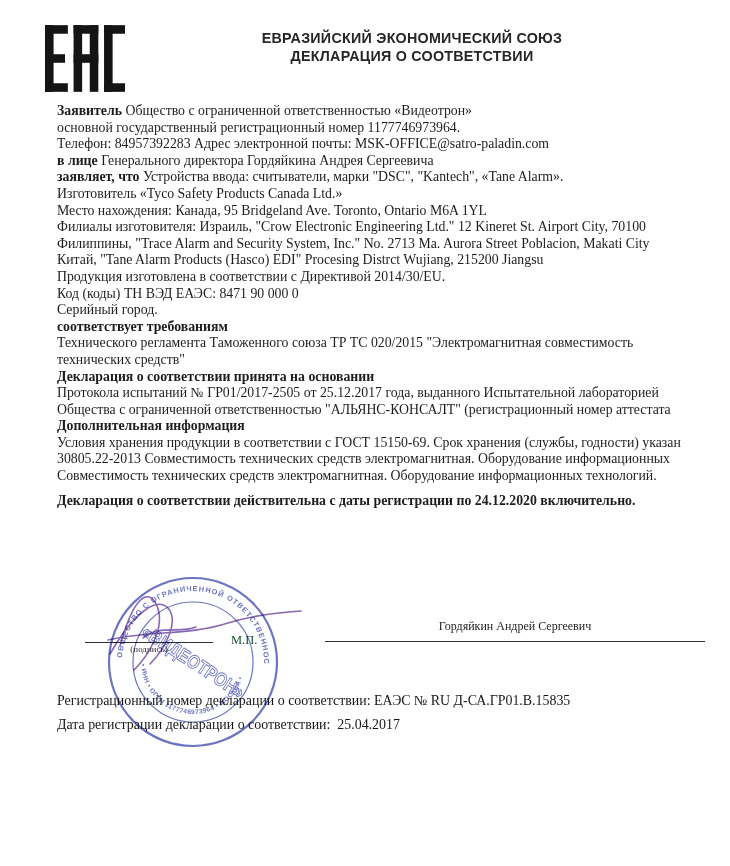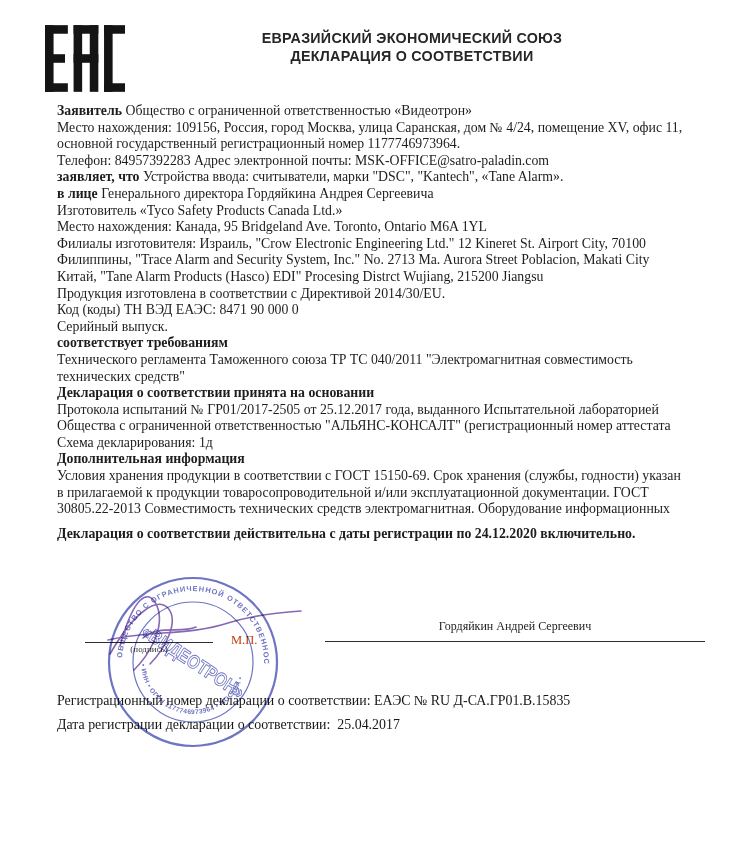"Место нахождения: 109156, Россия, город" p { html: <p><b></b><span>Место нахождения: 109156, Россия, город Москва, улица Саранская, дом № 4/24, помещение XV, офис 11,</span></p> -> none }
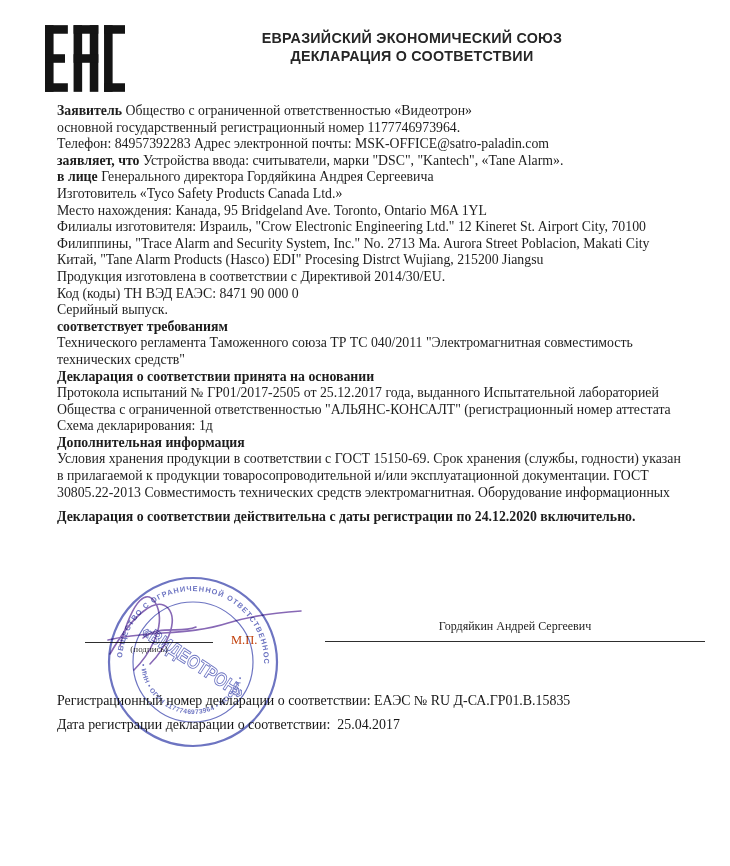"заявляет, что Устройства ввода:" p { order: before "в лице Генерального директора Гордяйкина" -> after "в лице Генерального директора Гордяйкина" }
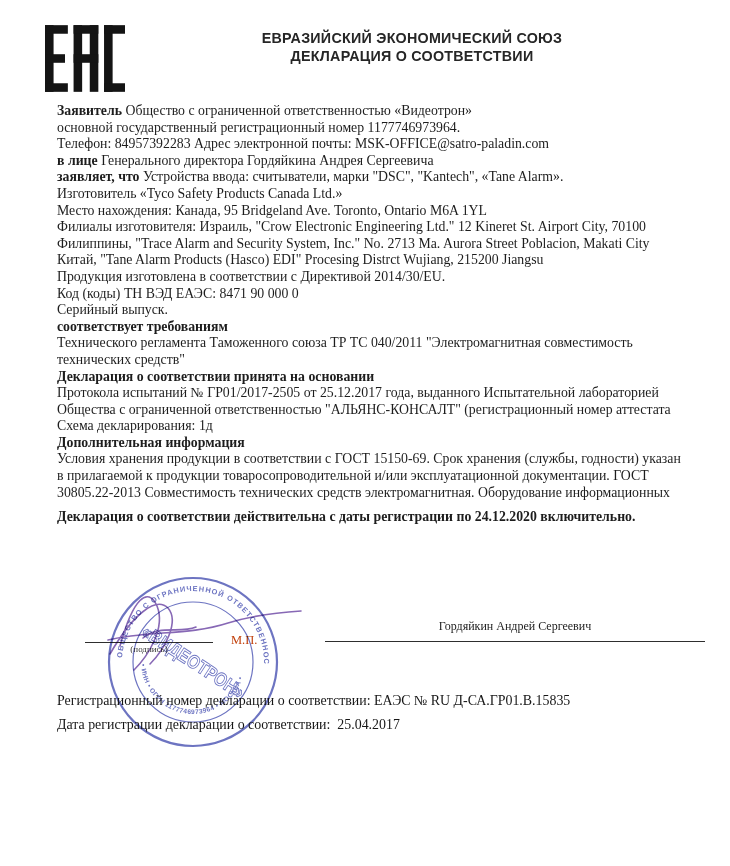"Серийный выпуск." span { text: выпуск -> город }
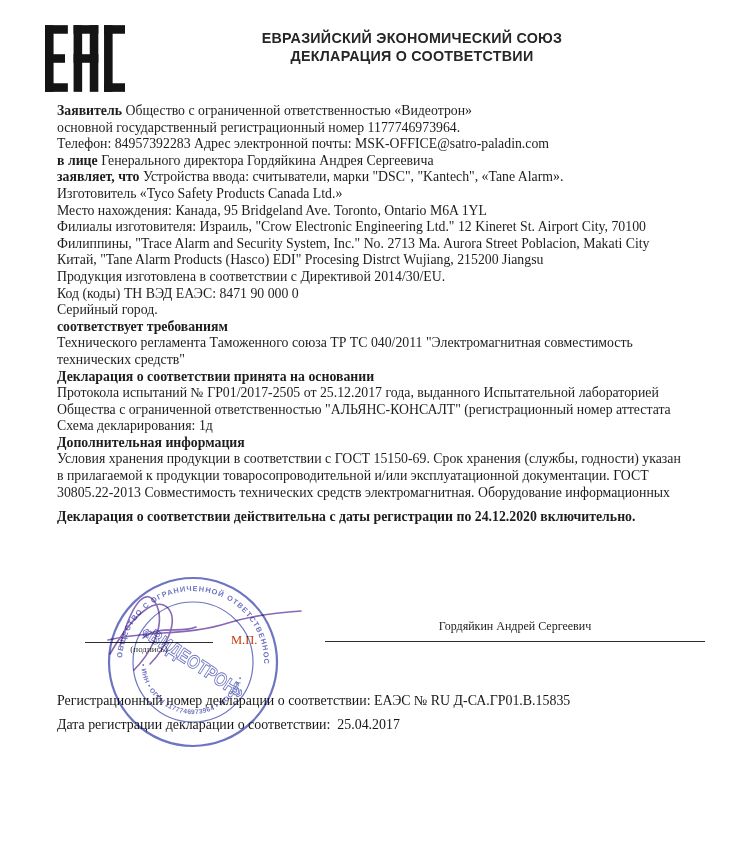"Технического регламента Таможенного" span { text: 040/2011 -> 020/2015 }
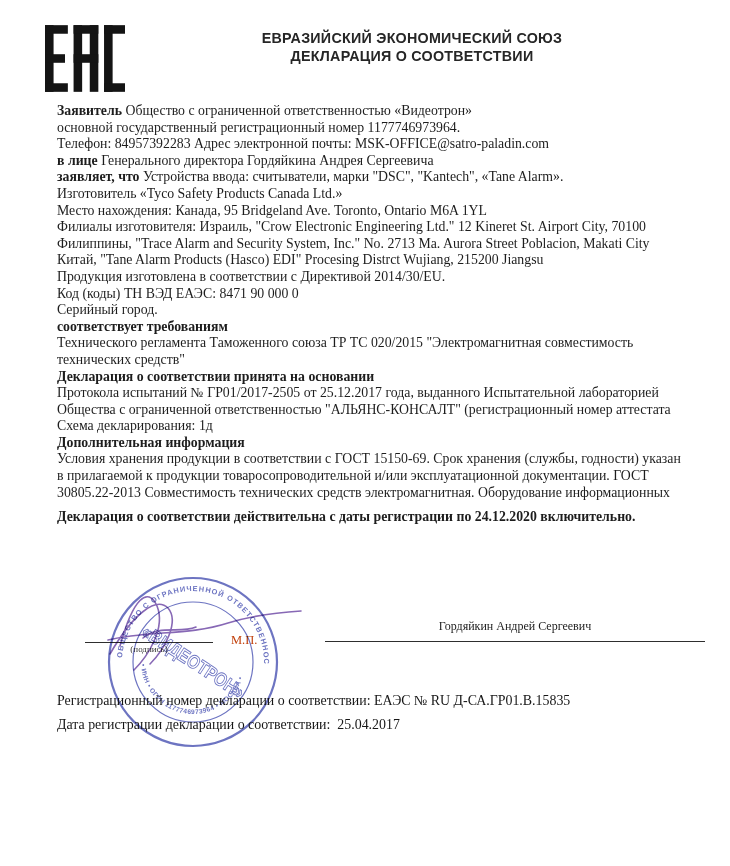"Схема декларирования: 1д" p { html: <p><b></b><span>Схема декларирования: 1д</span></p> -> none }
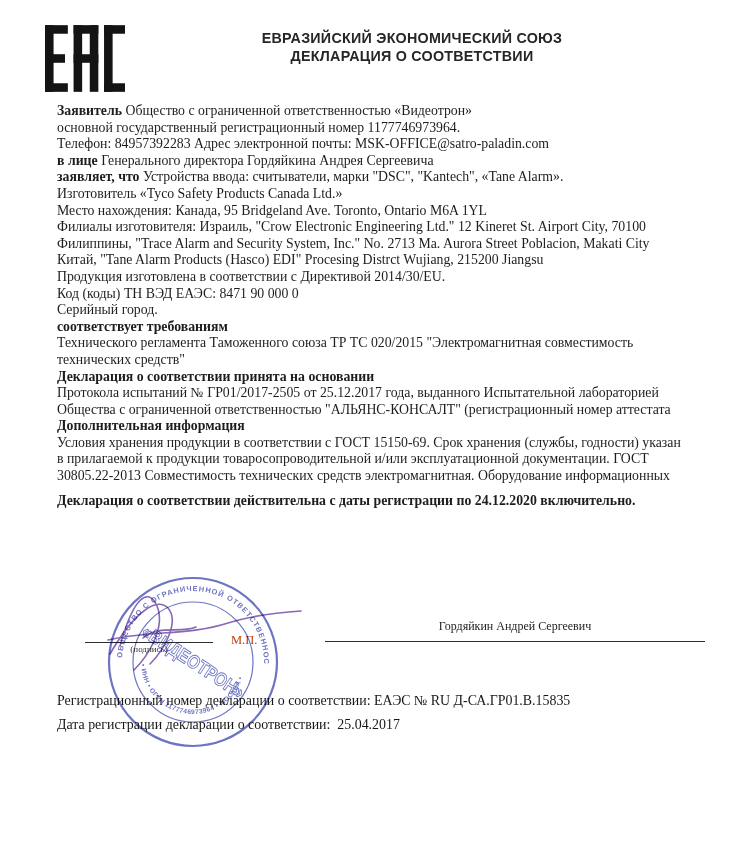"в прилагаемой к продукции" p { html: <p><b></b><span>в прилагаемой к продукции товаросопроводительной и/или эксплуатационной документации. ГОСТ</span></p> -> none }
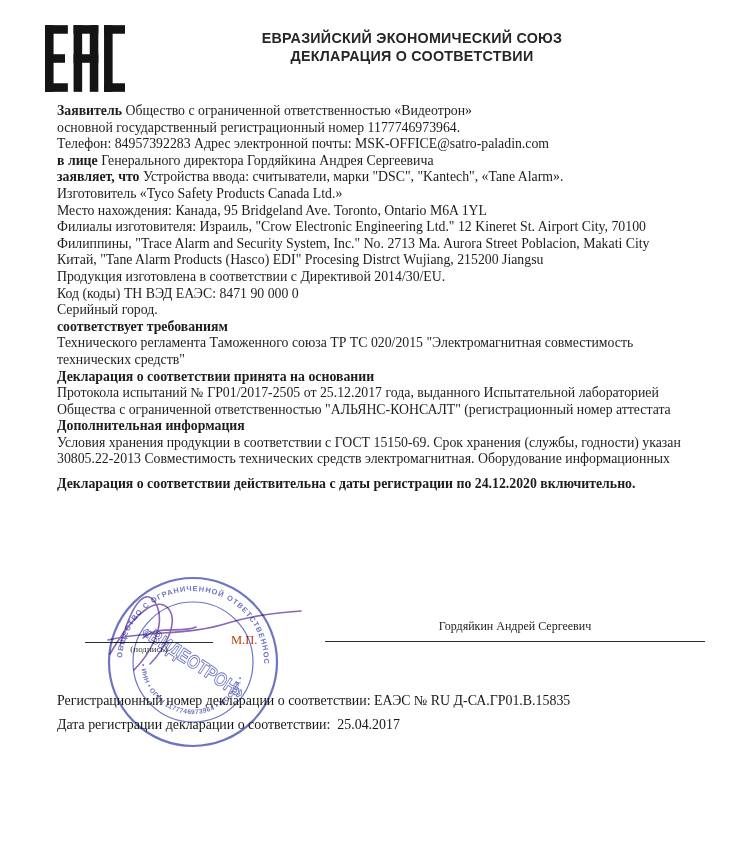"Совместимость технических средств" p { html: none -> <p><b></b><span>Совместимость технических средств электромагнитная. Оборудование информационных технологий.</span></p> }
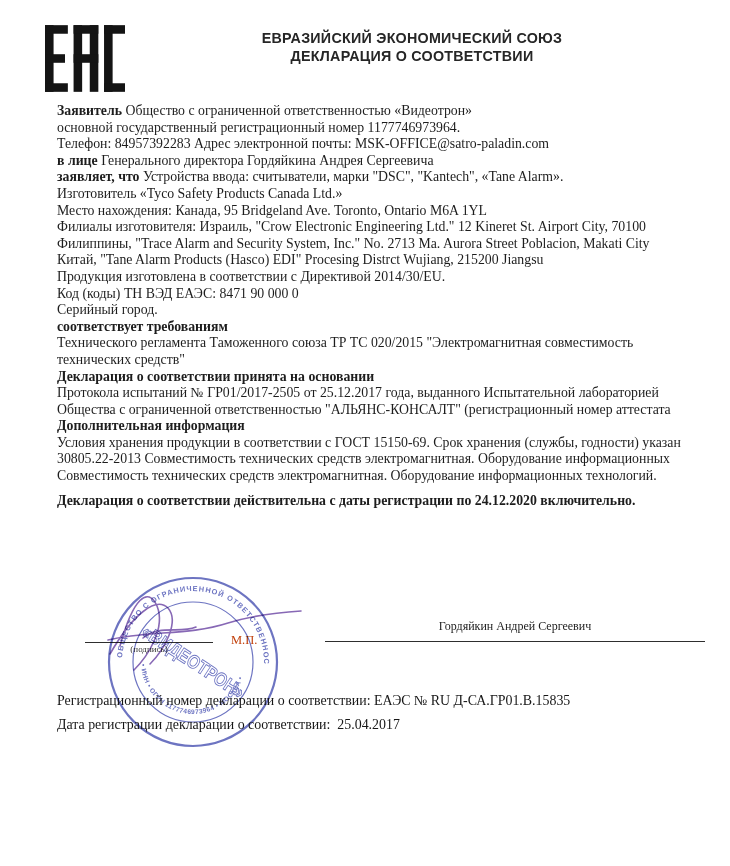"М.П." #mp-label { color: #c2410c -> #14532d }
